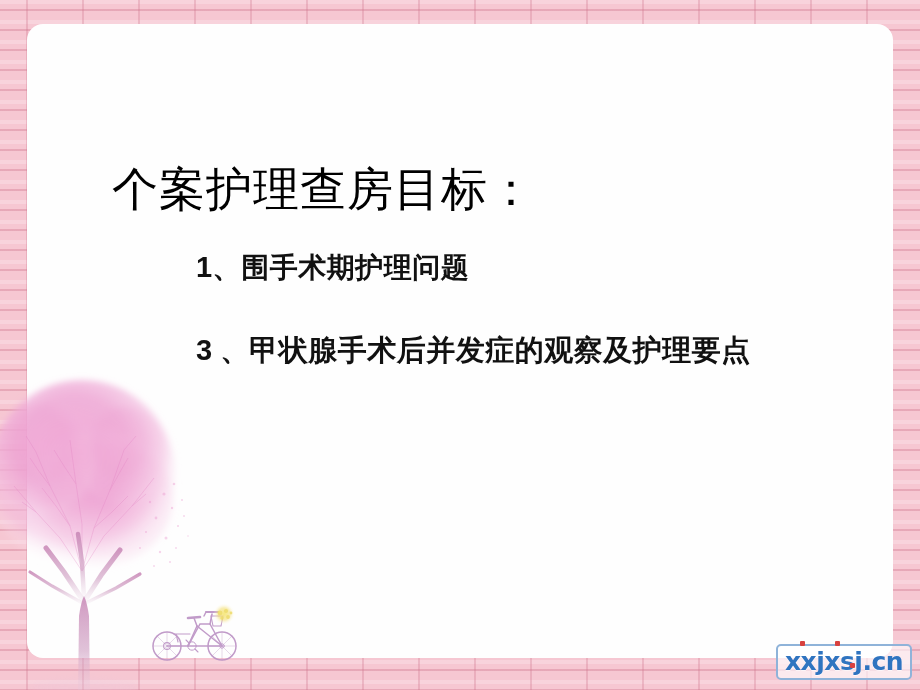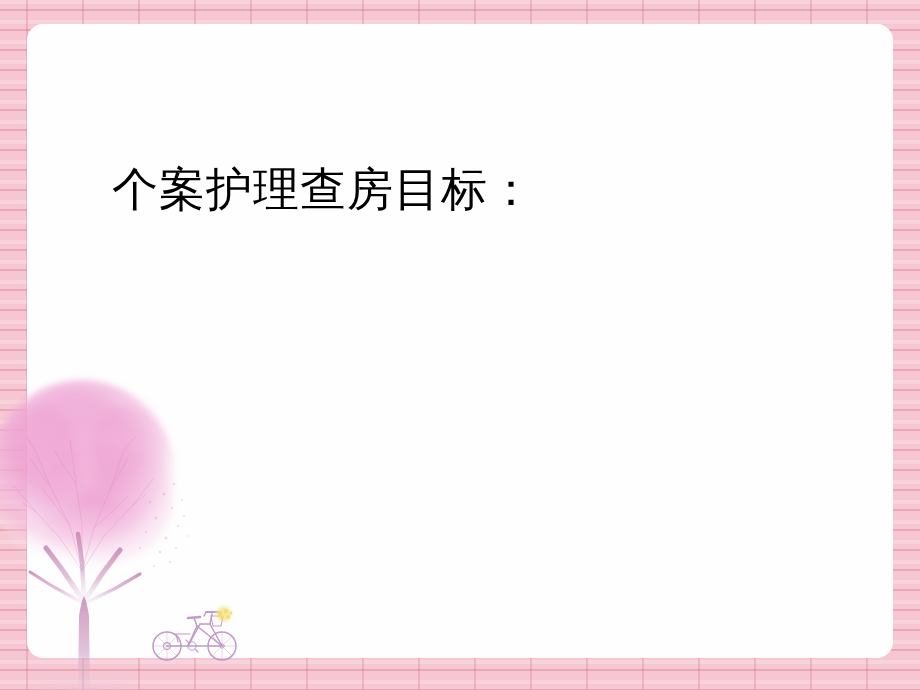"1、围手术期护理问题" div.bullet { html: none -> <div> <span>1、</span><span>围手术期护理问题</span> </div> }
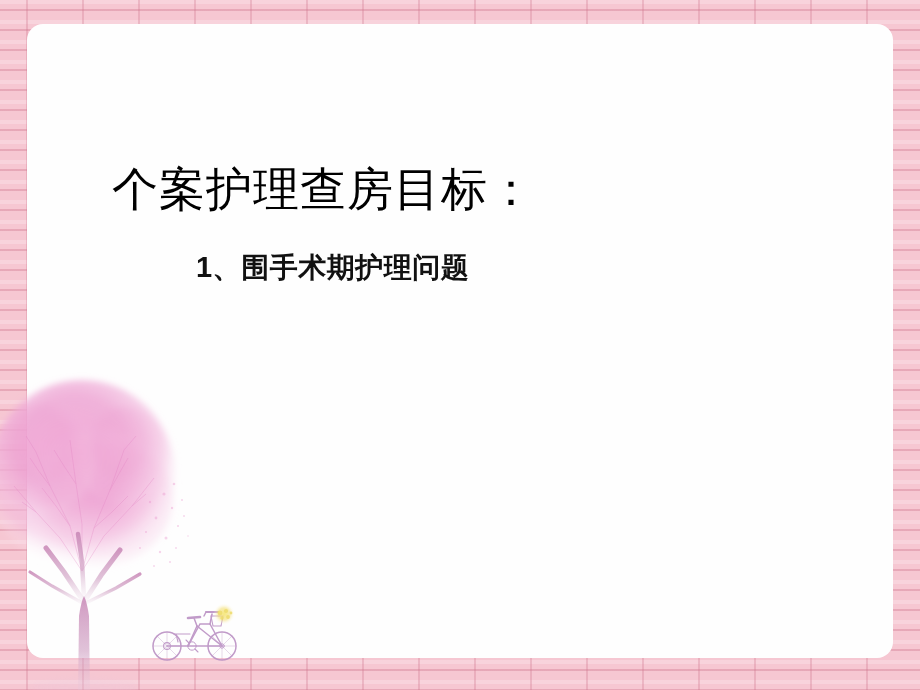"3 、甲状腺手术后并发症的观察及护理要点" div.bullet { html: none -> <div> <span>3 、</span><span>甲状腺手术后并发症的观察及护理要点</span> </div> }
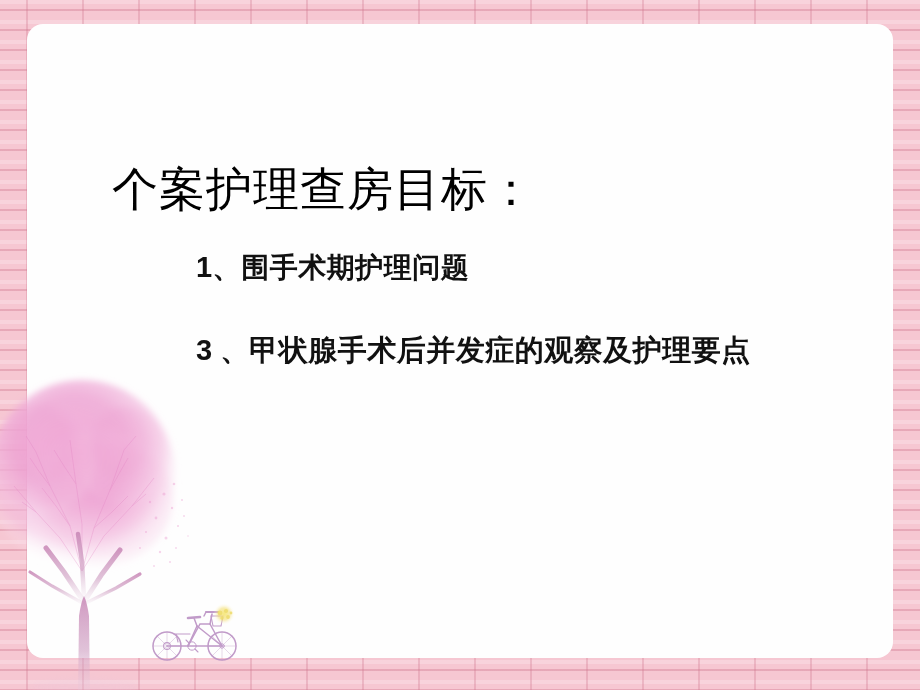"xxjxsj.cn" div.watermark { html: none -> <div> <span>xxjxsj.cn</span> <span></span> <span></span> <span></span> </div> }
